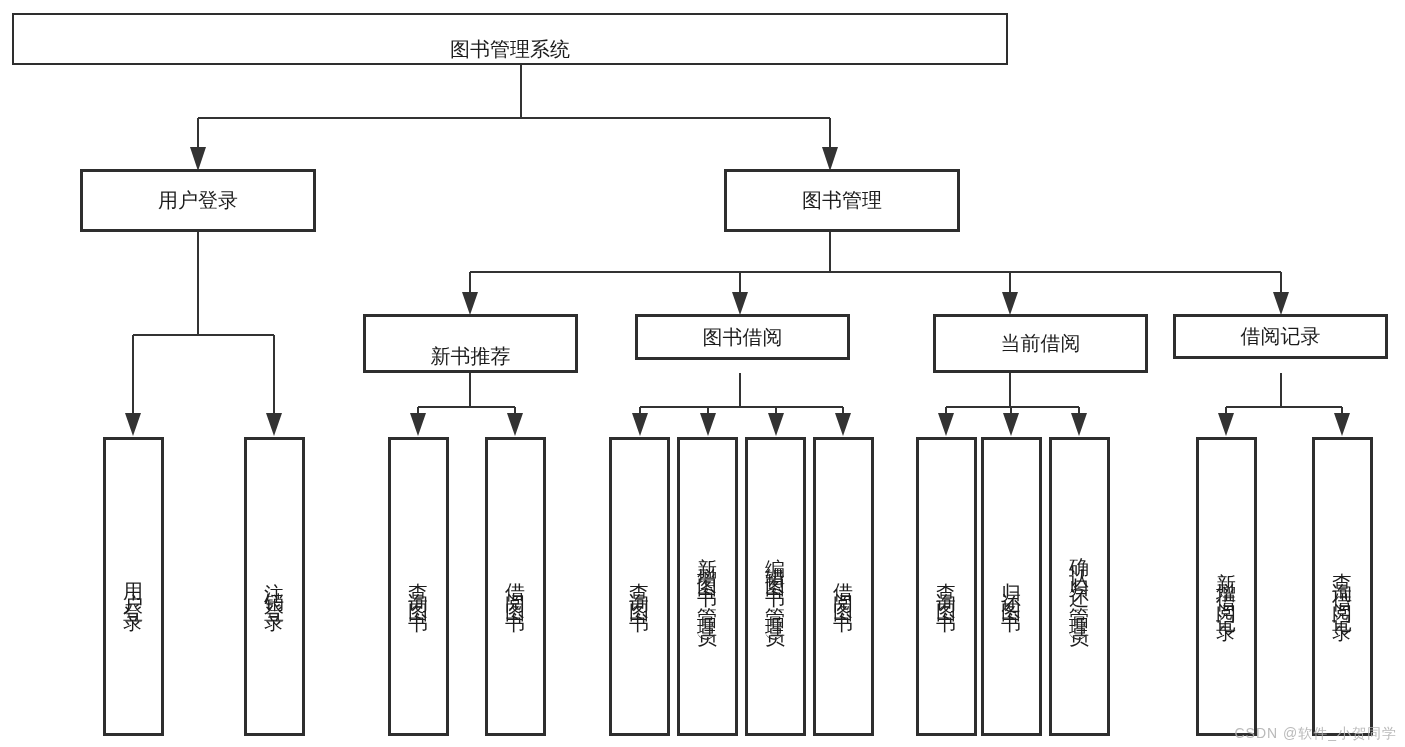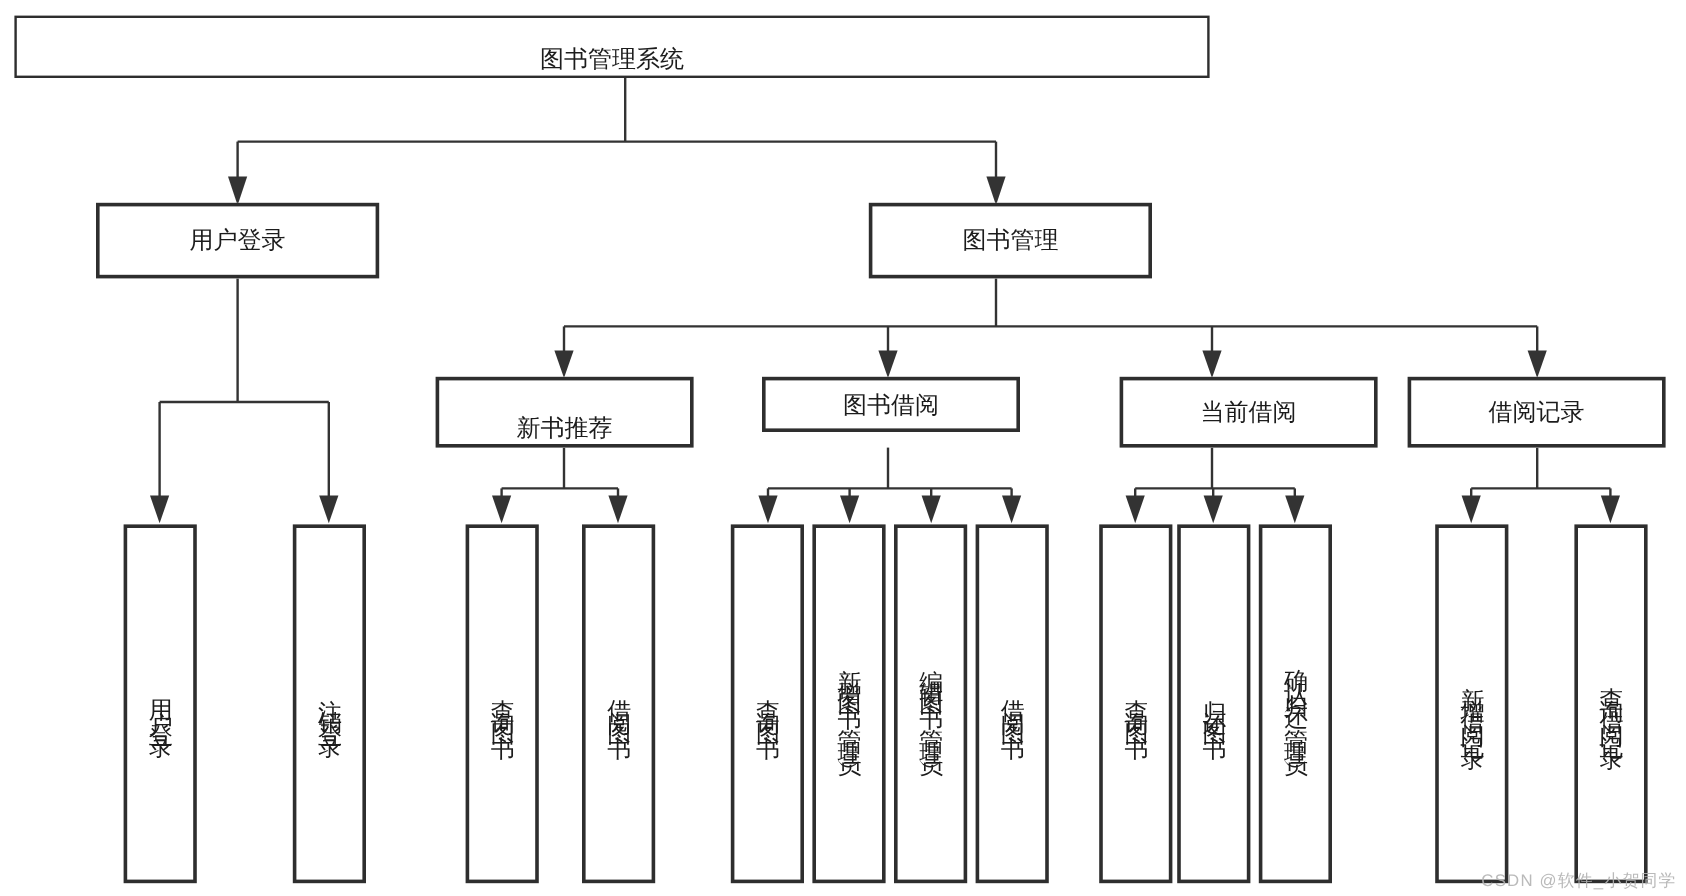"借阅记录" div.box { height: 59px -> 45px }
